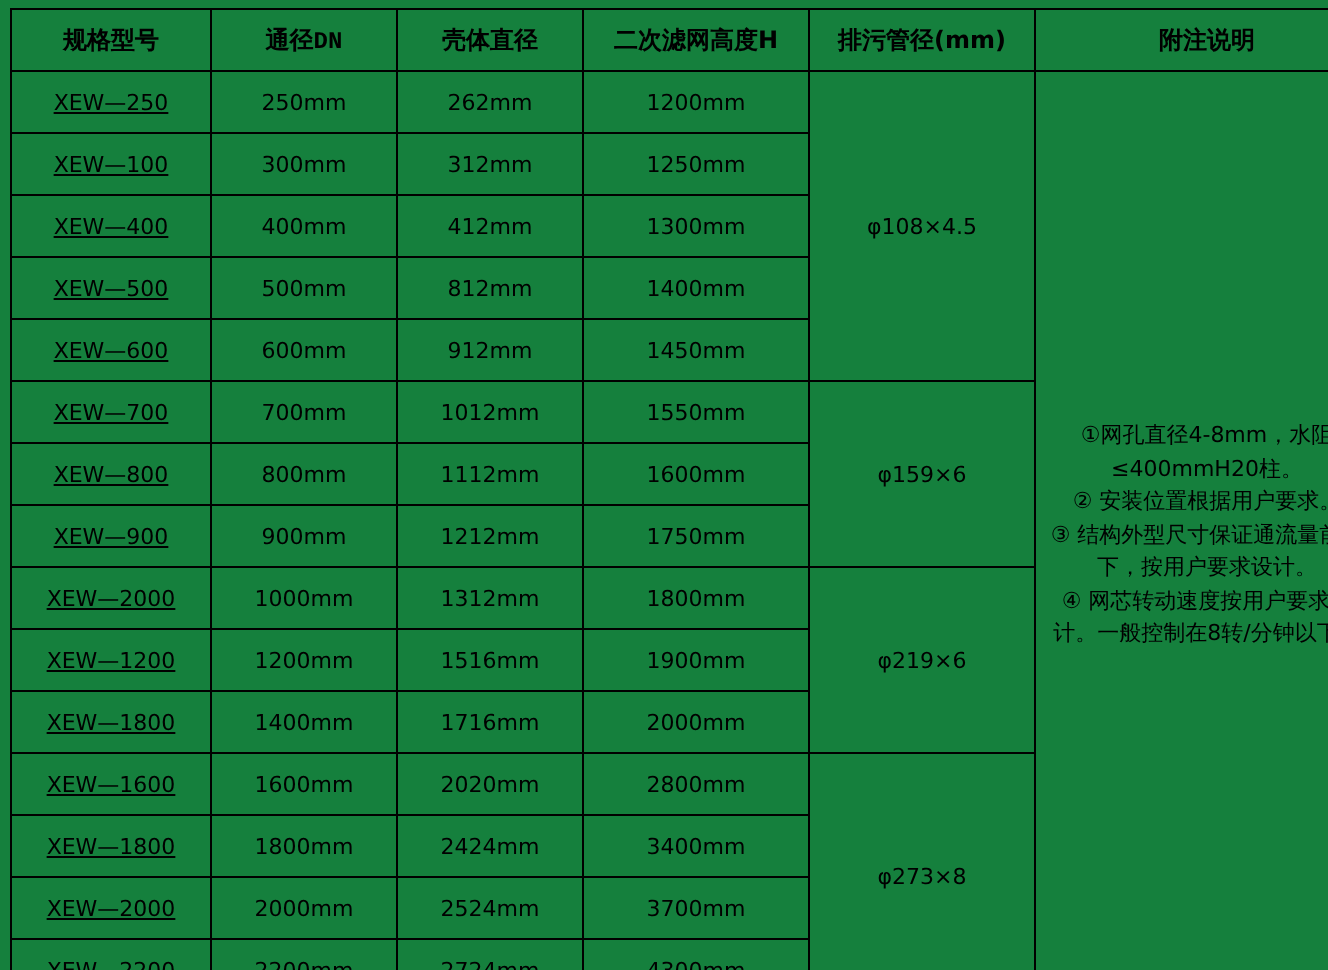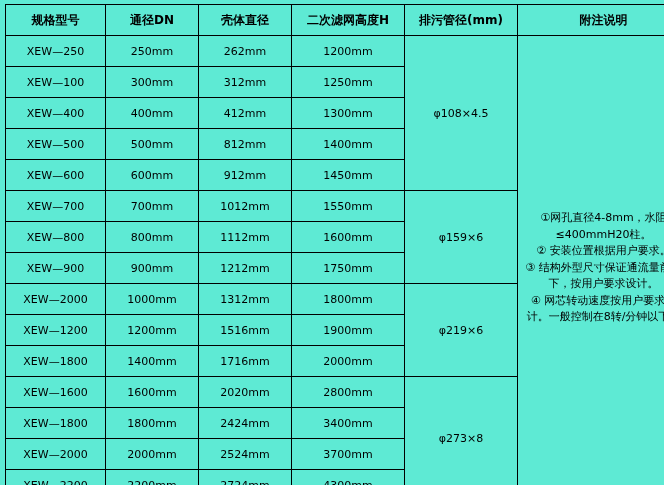"规格型号" #spec-table-wrap { background: #5eead4 -> #15803d }
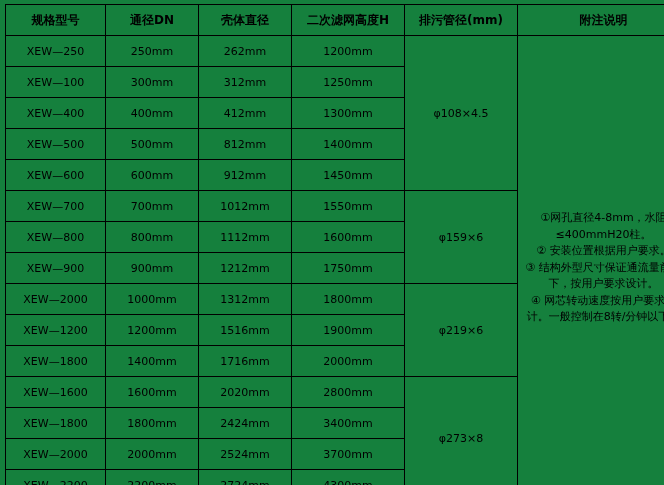"通径DN" .col-dn { font-family: none -> Liberation Mono, monospace }
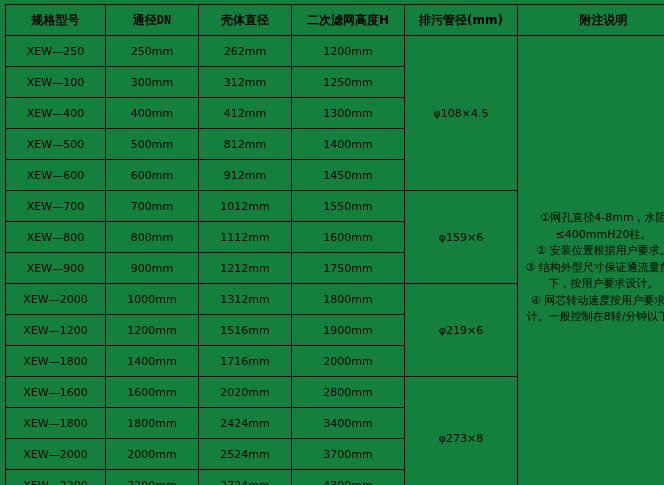"XEW—250" td.model-cell { text-decoration: none -> underline }
